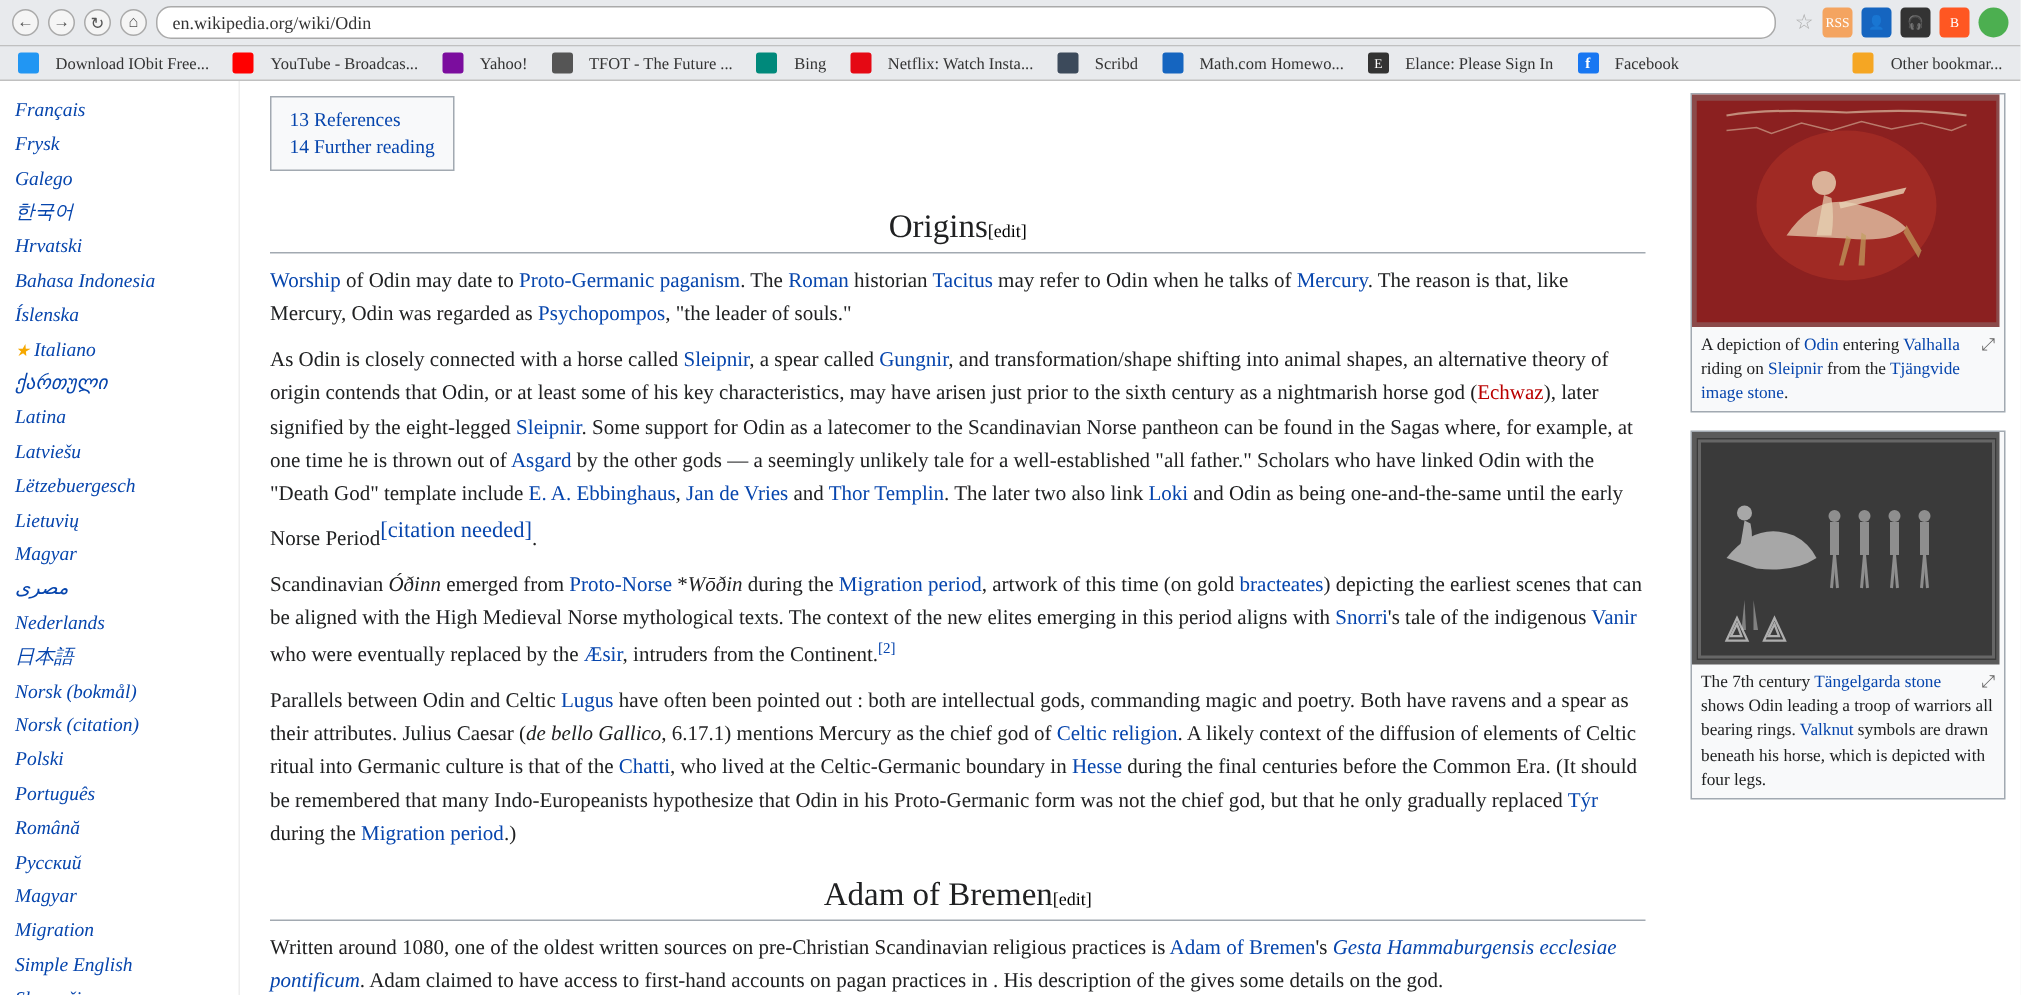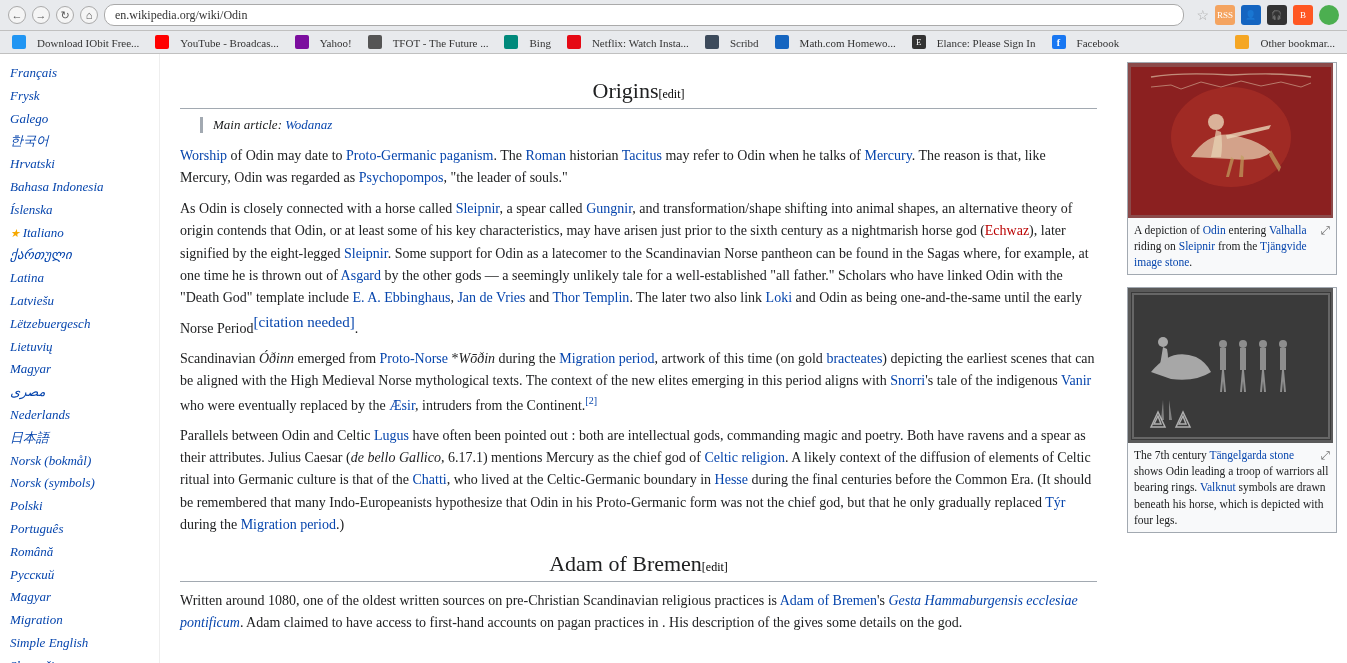"13 References" div.toc-dropdown { html: none -> <div> <a>13 References</a> <a>14 Further reading</a> </div> }
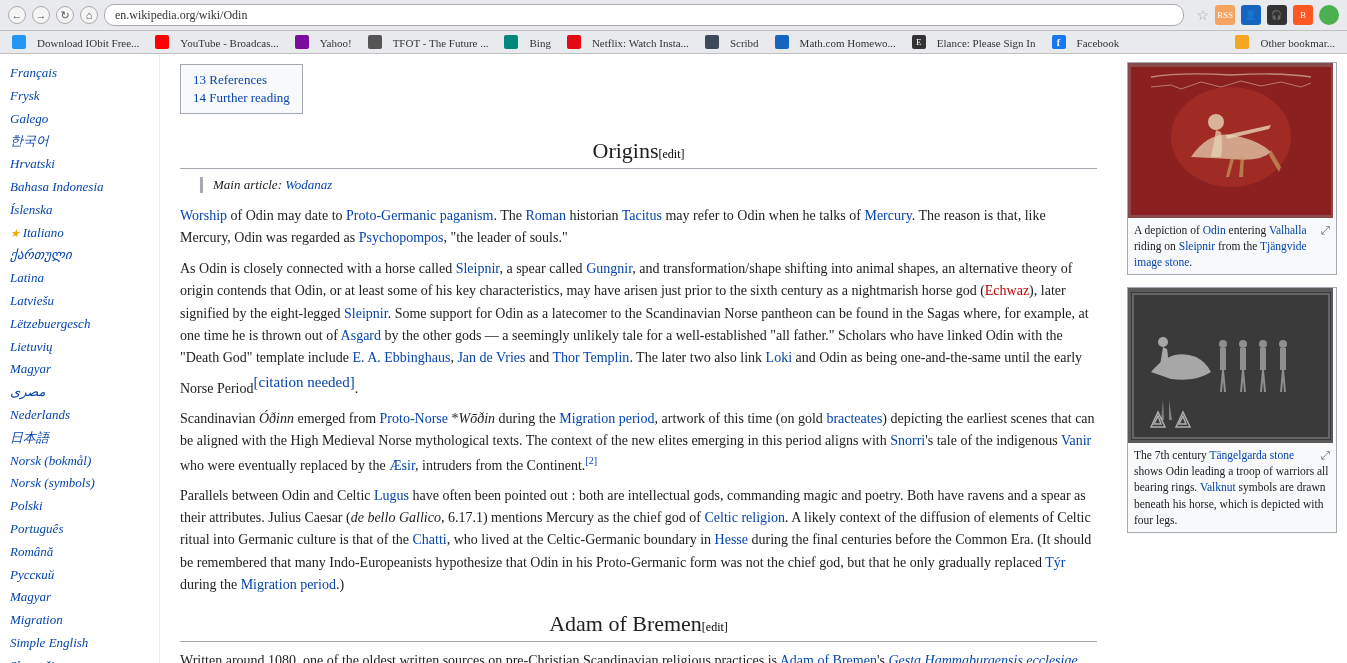"Main article: Wodanaz" div.main-article { html: <div> <span>Main article: </span><a>Wodanaz</a> </div> -> none }
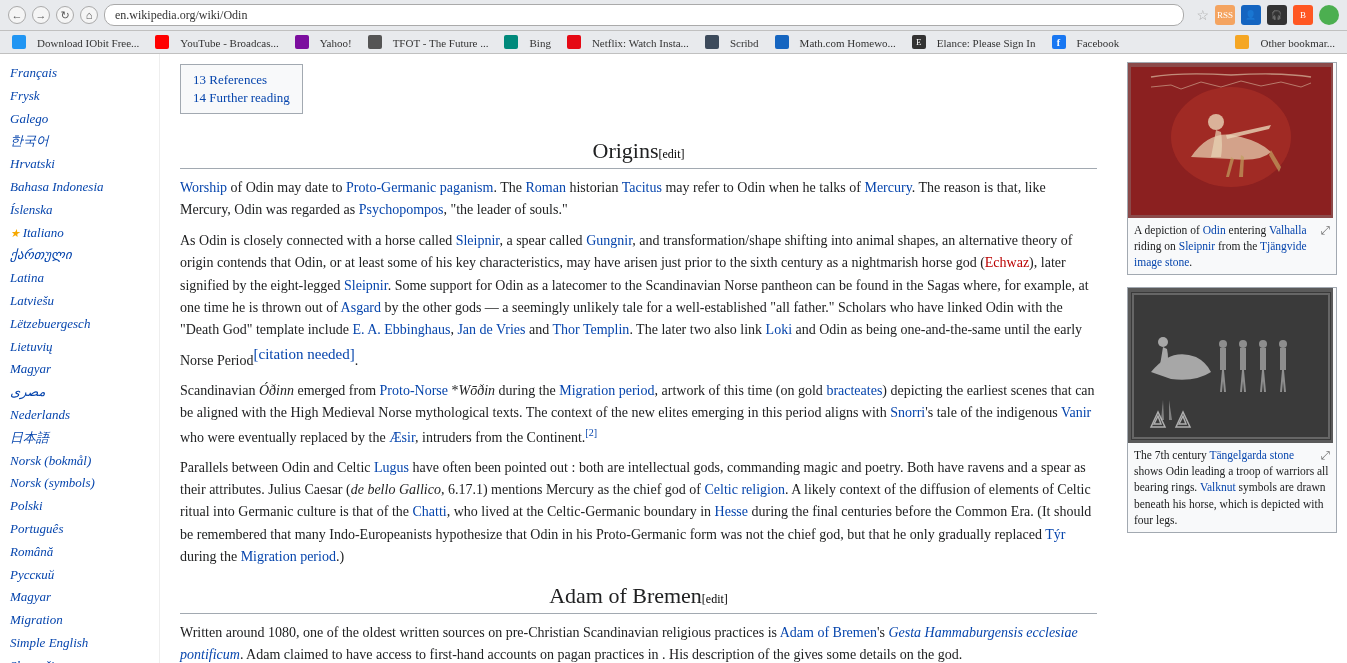"Norsk (symbols)" a.sidebar-lang { text: symbols -> citation }
